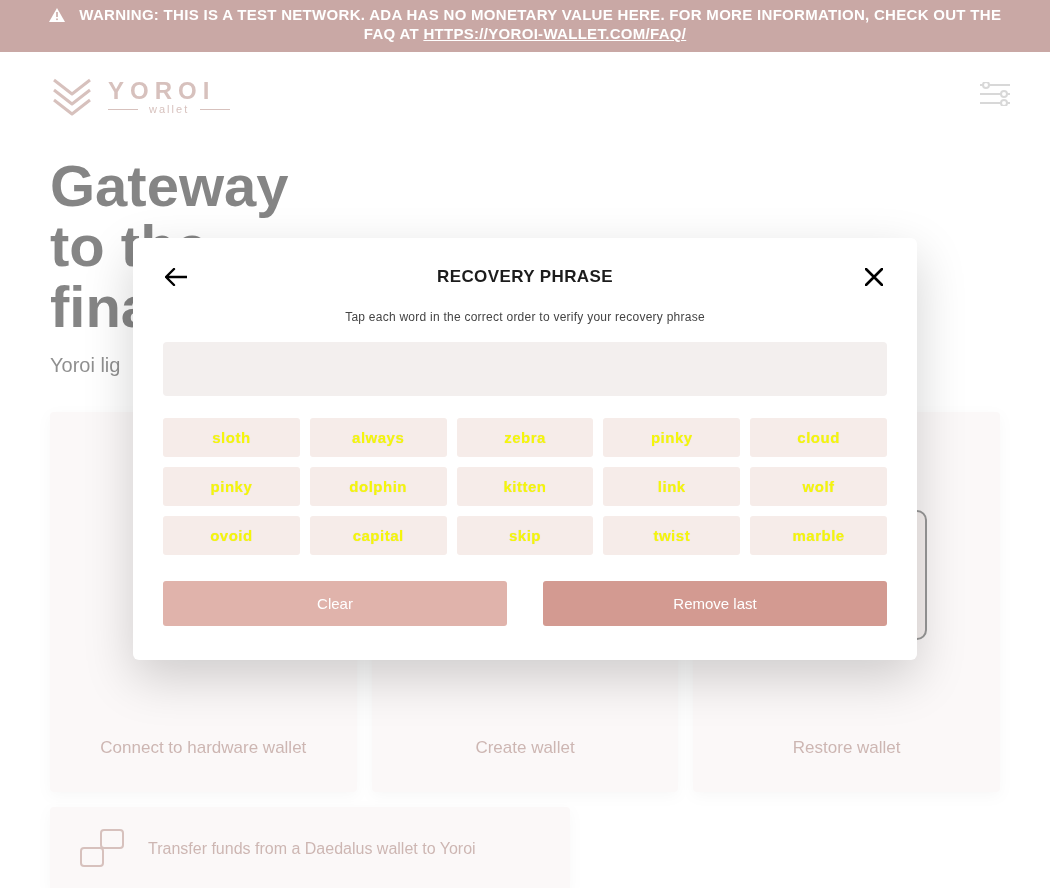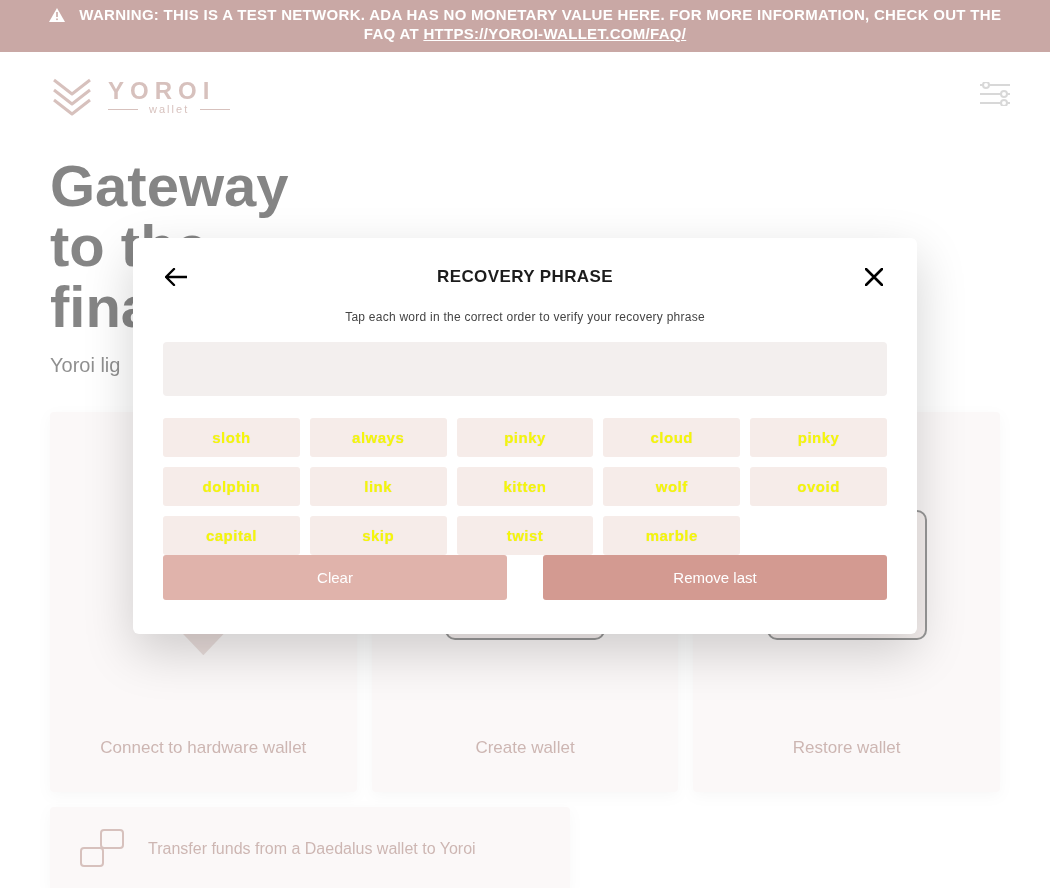"zebra" div.word { html: none -> <div>zebra</div> }
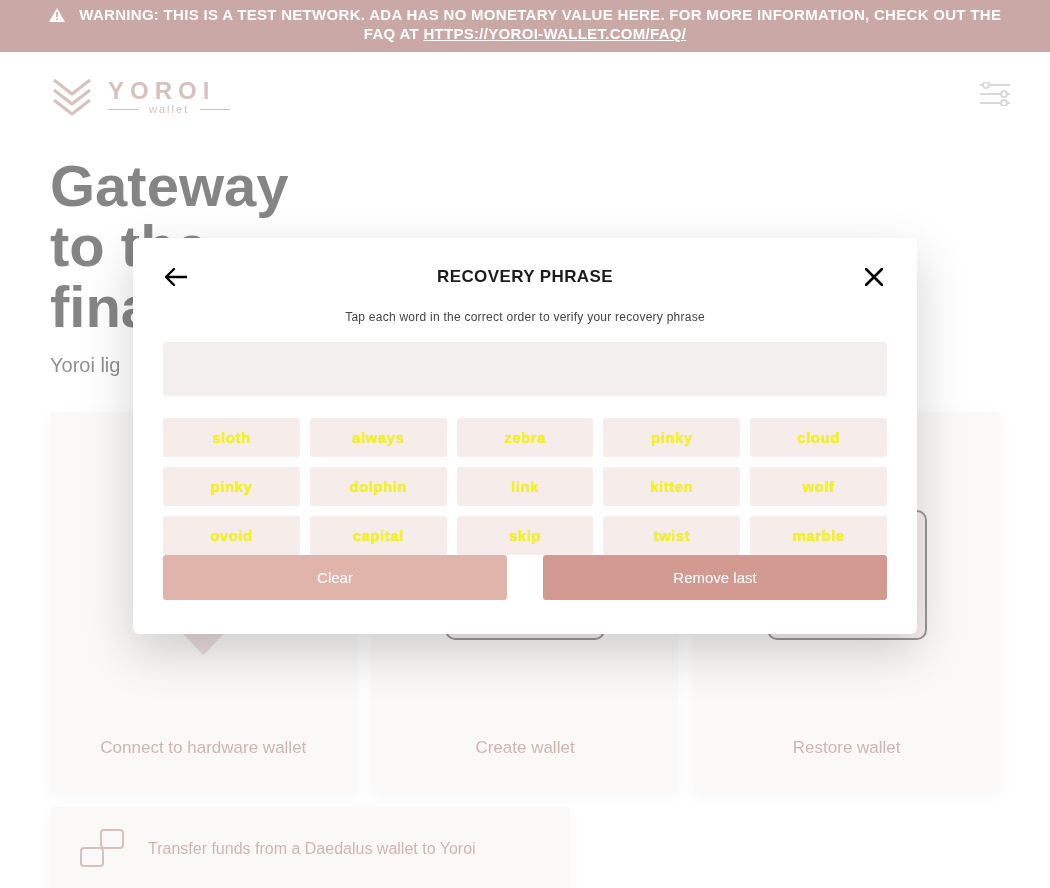"link" div.word { order: before "kitten" -> after "kitten" }
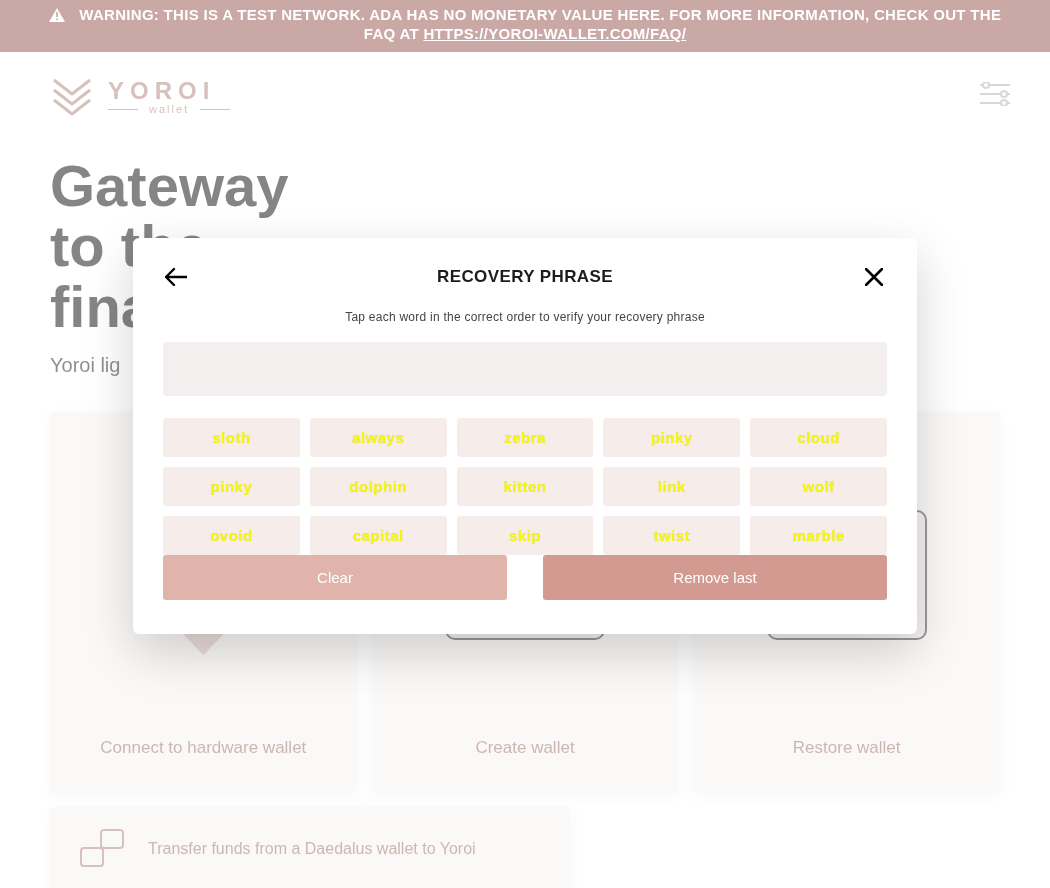"Clear" .modal-actions { margin-top: none -> 26px }
